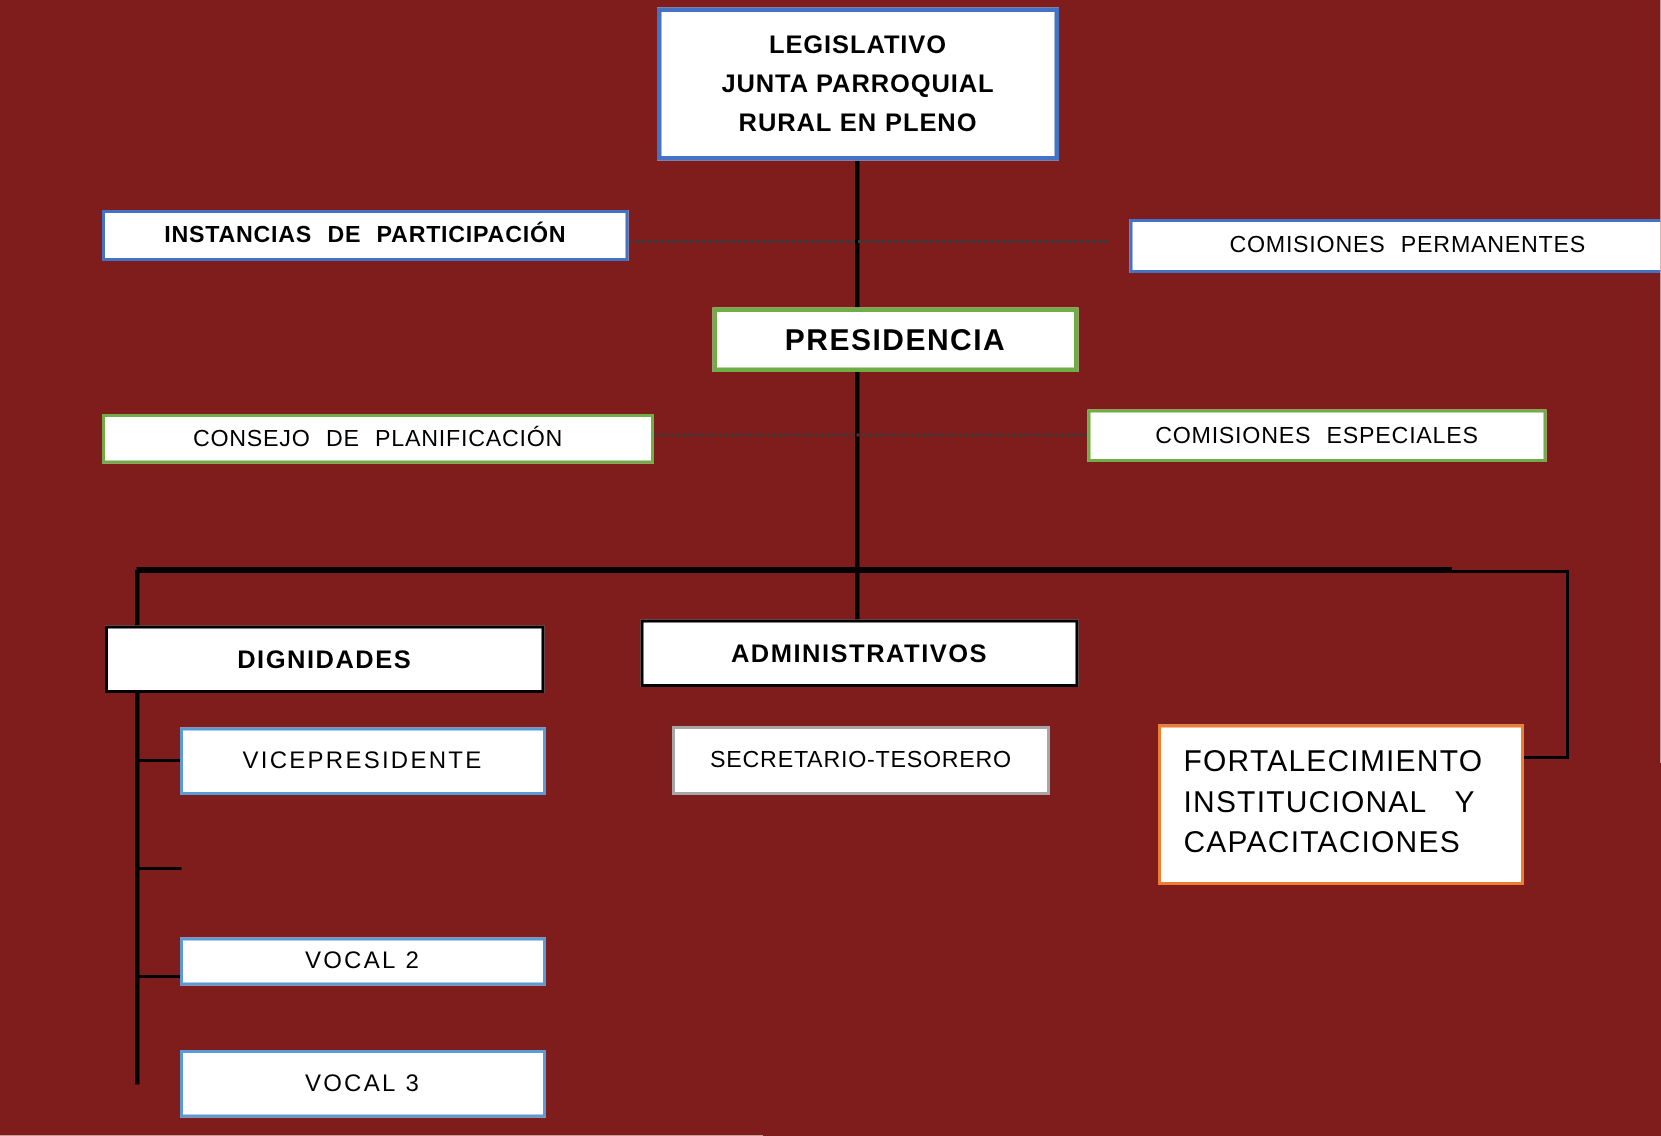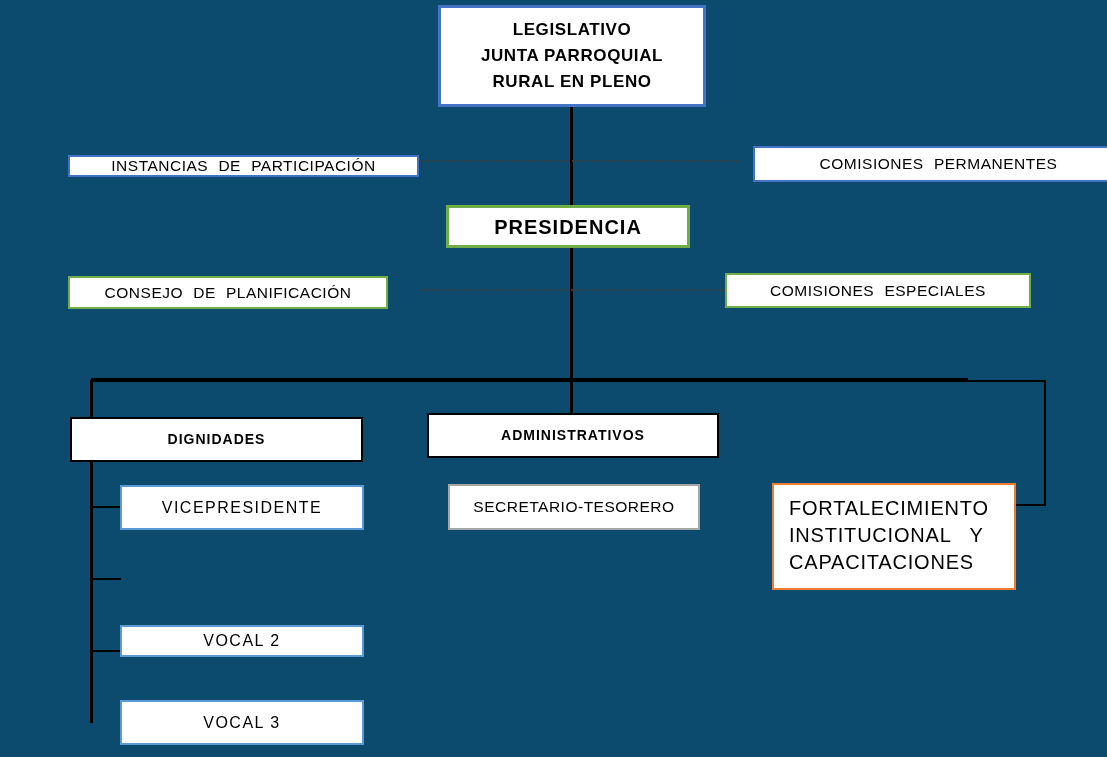"LEGISLATIVO" .canvas { background: #0c4a6e -> #7f1d1d }
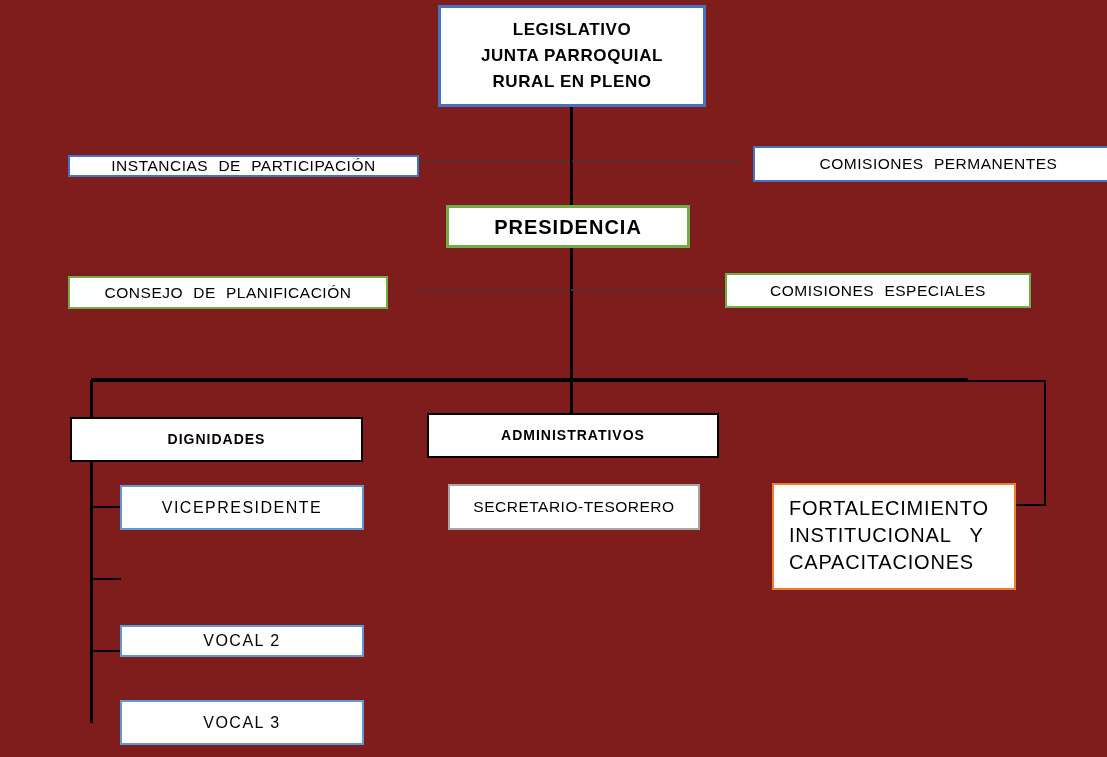"INSTANCIAS DE PARTICIPACIÓN" div.node { font-weight: none -> bold; height: 22px -> 34px; top: 155px -> 140px }
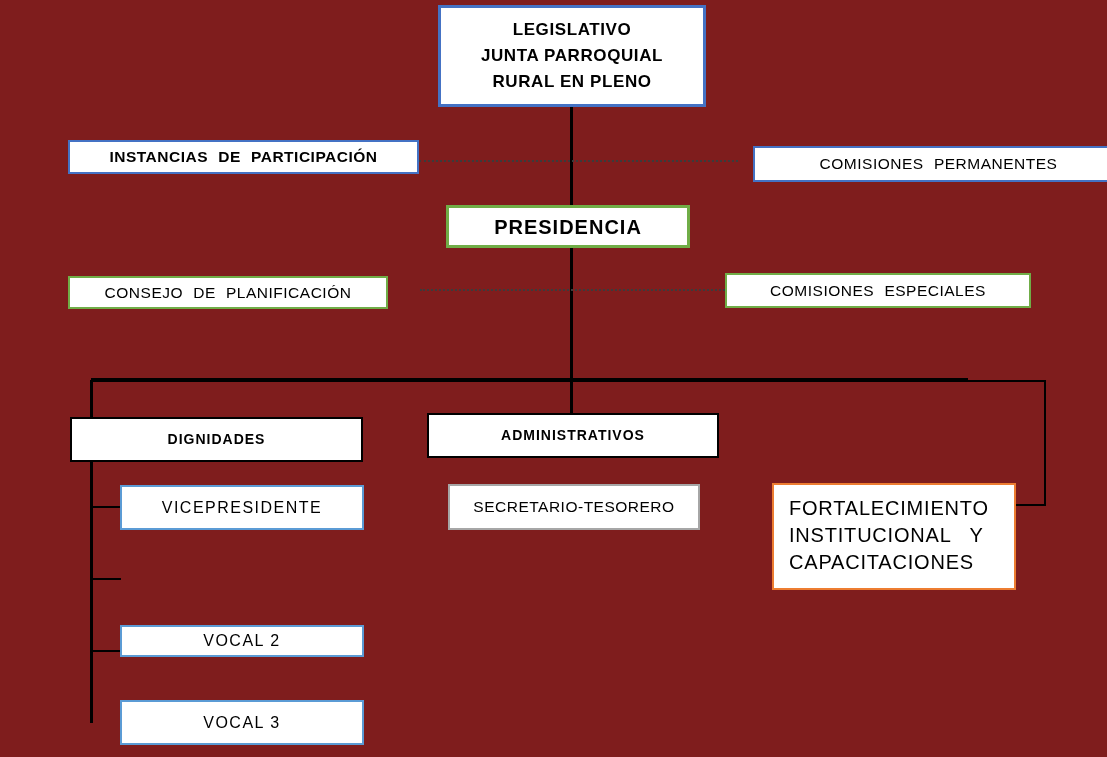"PRESIDENCIA" .b-green-thick { margin-left: none -> 29px }
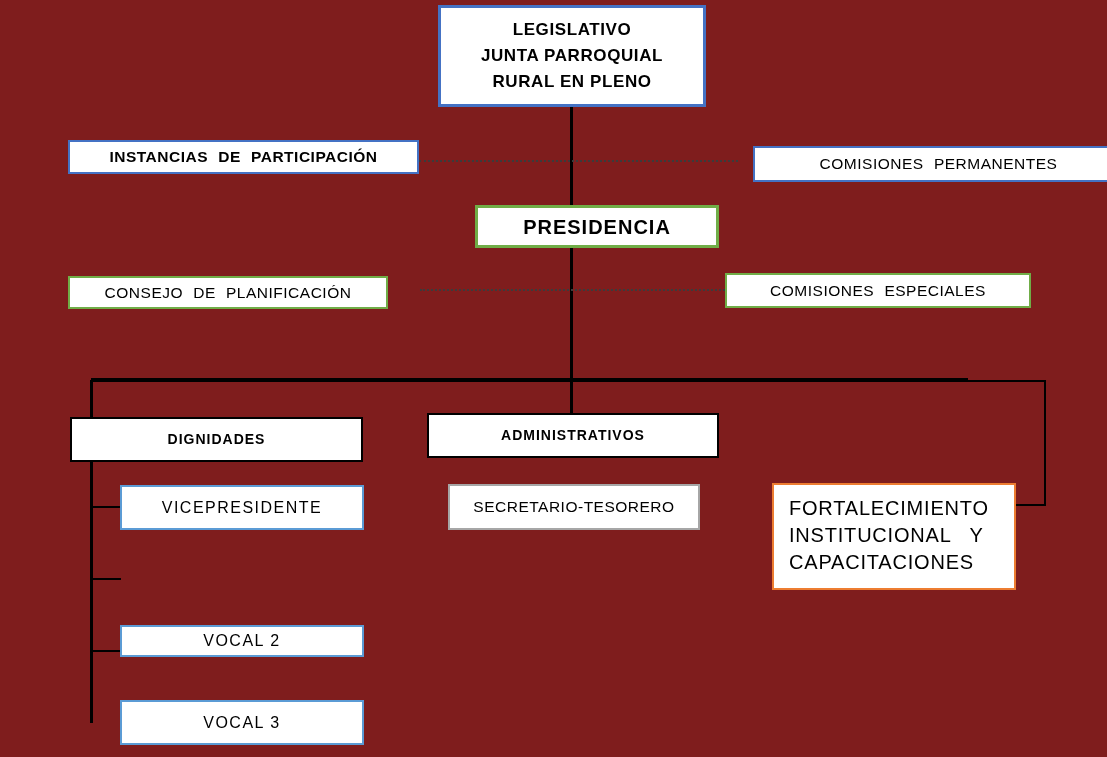"CONSEJO DE PLANIFICACIÓN" div.node { width: 320px -> 368px }
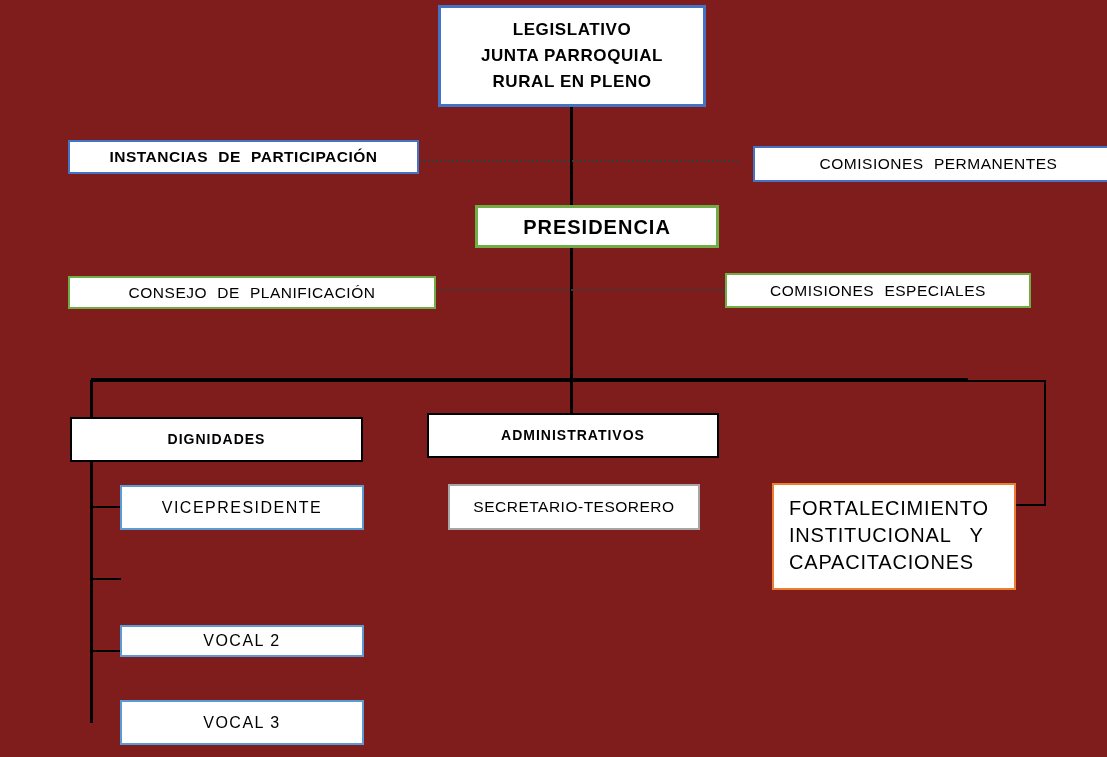"DIGNIDADES" .fz-head { font-size: 14px -> 17px }
